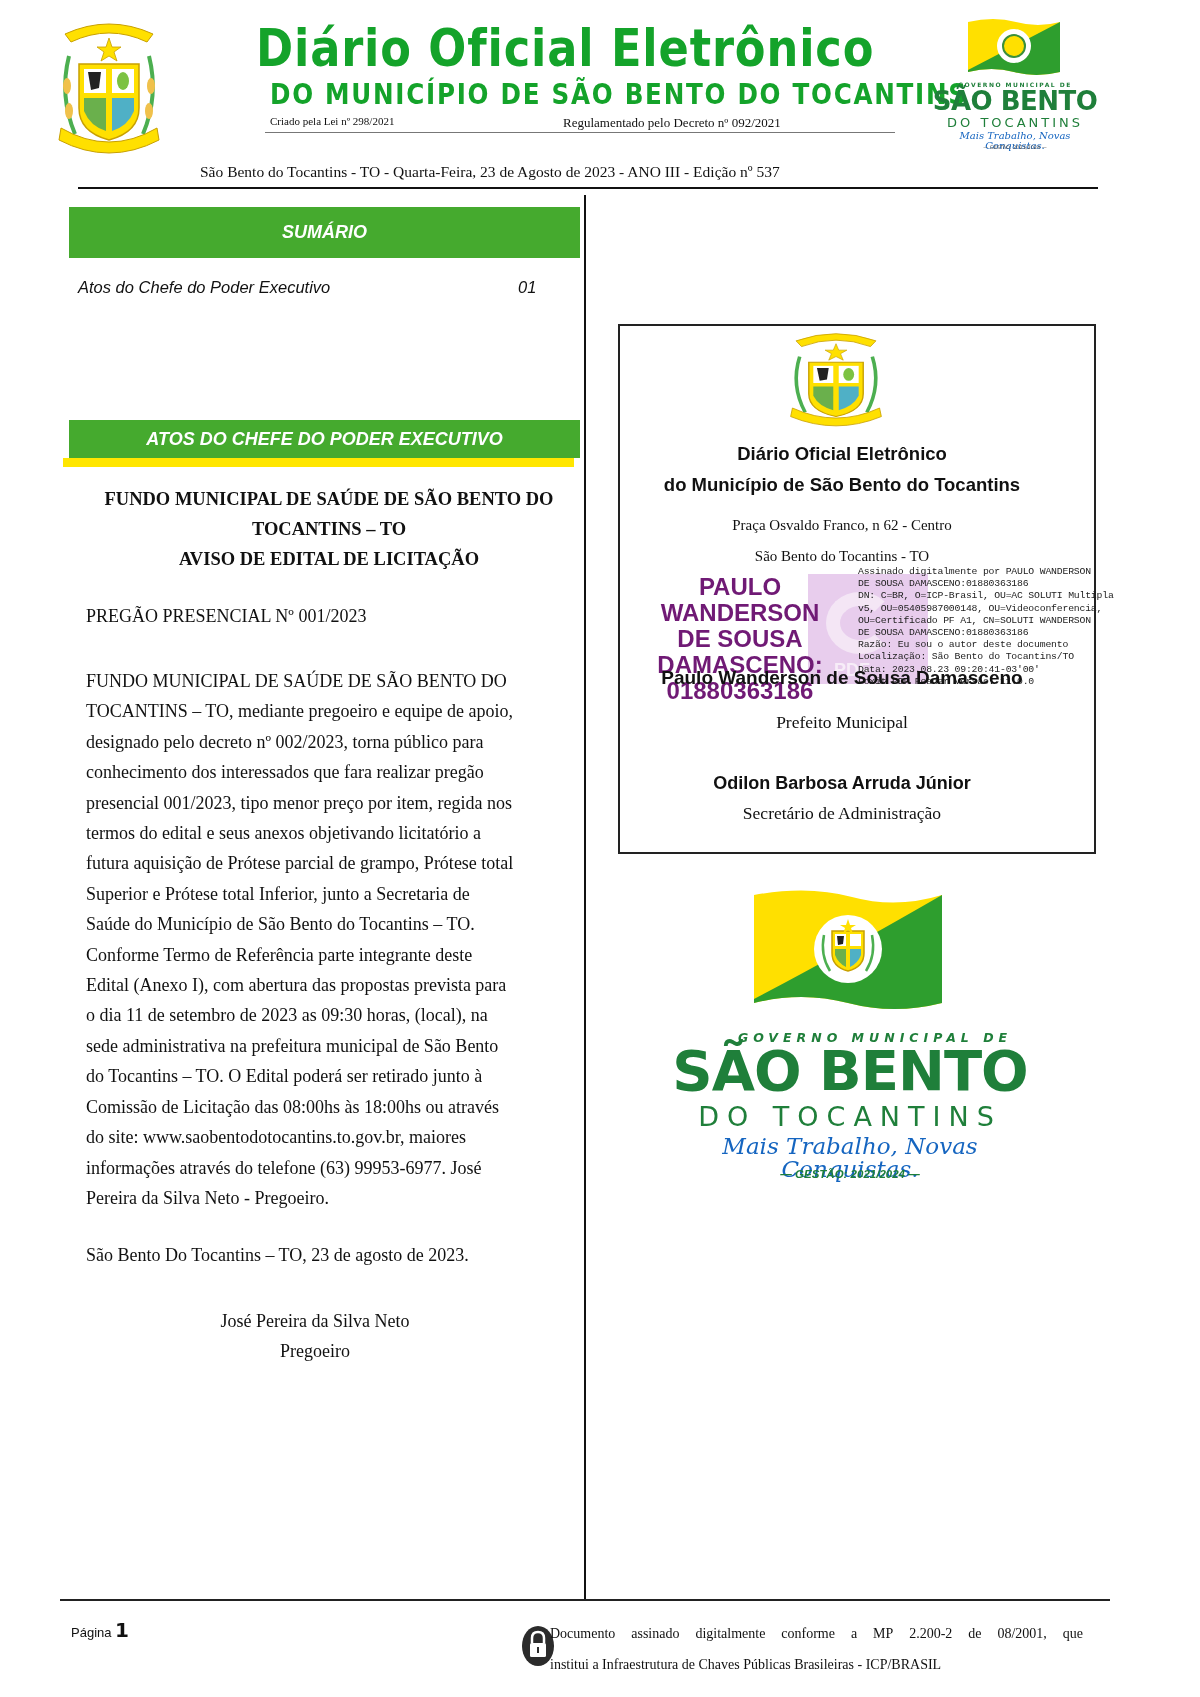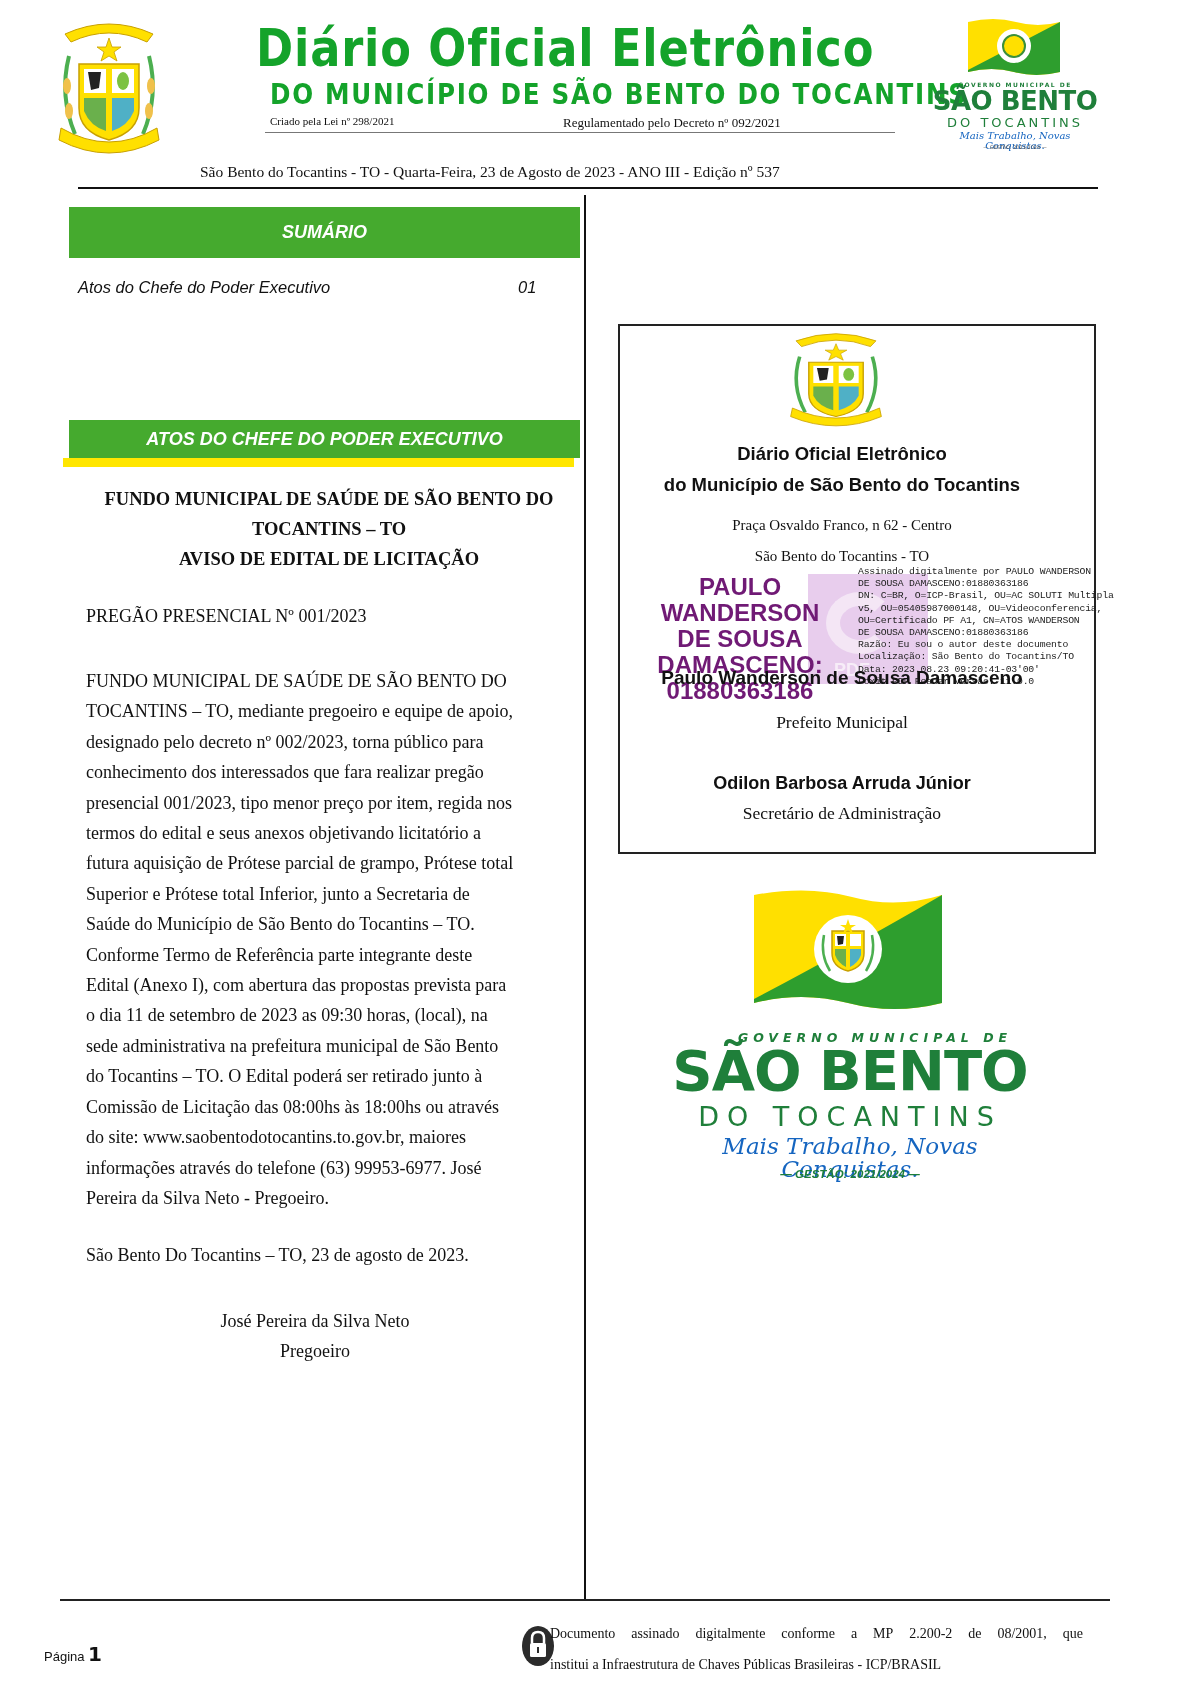"OU=Certificado PF A1, CN=ATOS WANDERSON" div { text: ATOS -> SOLUTI }
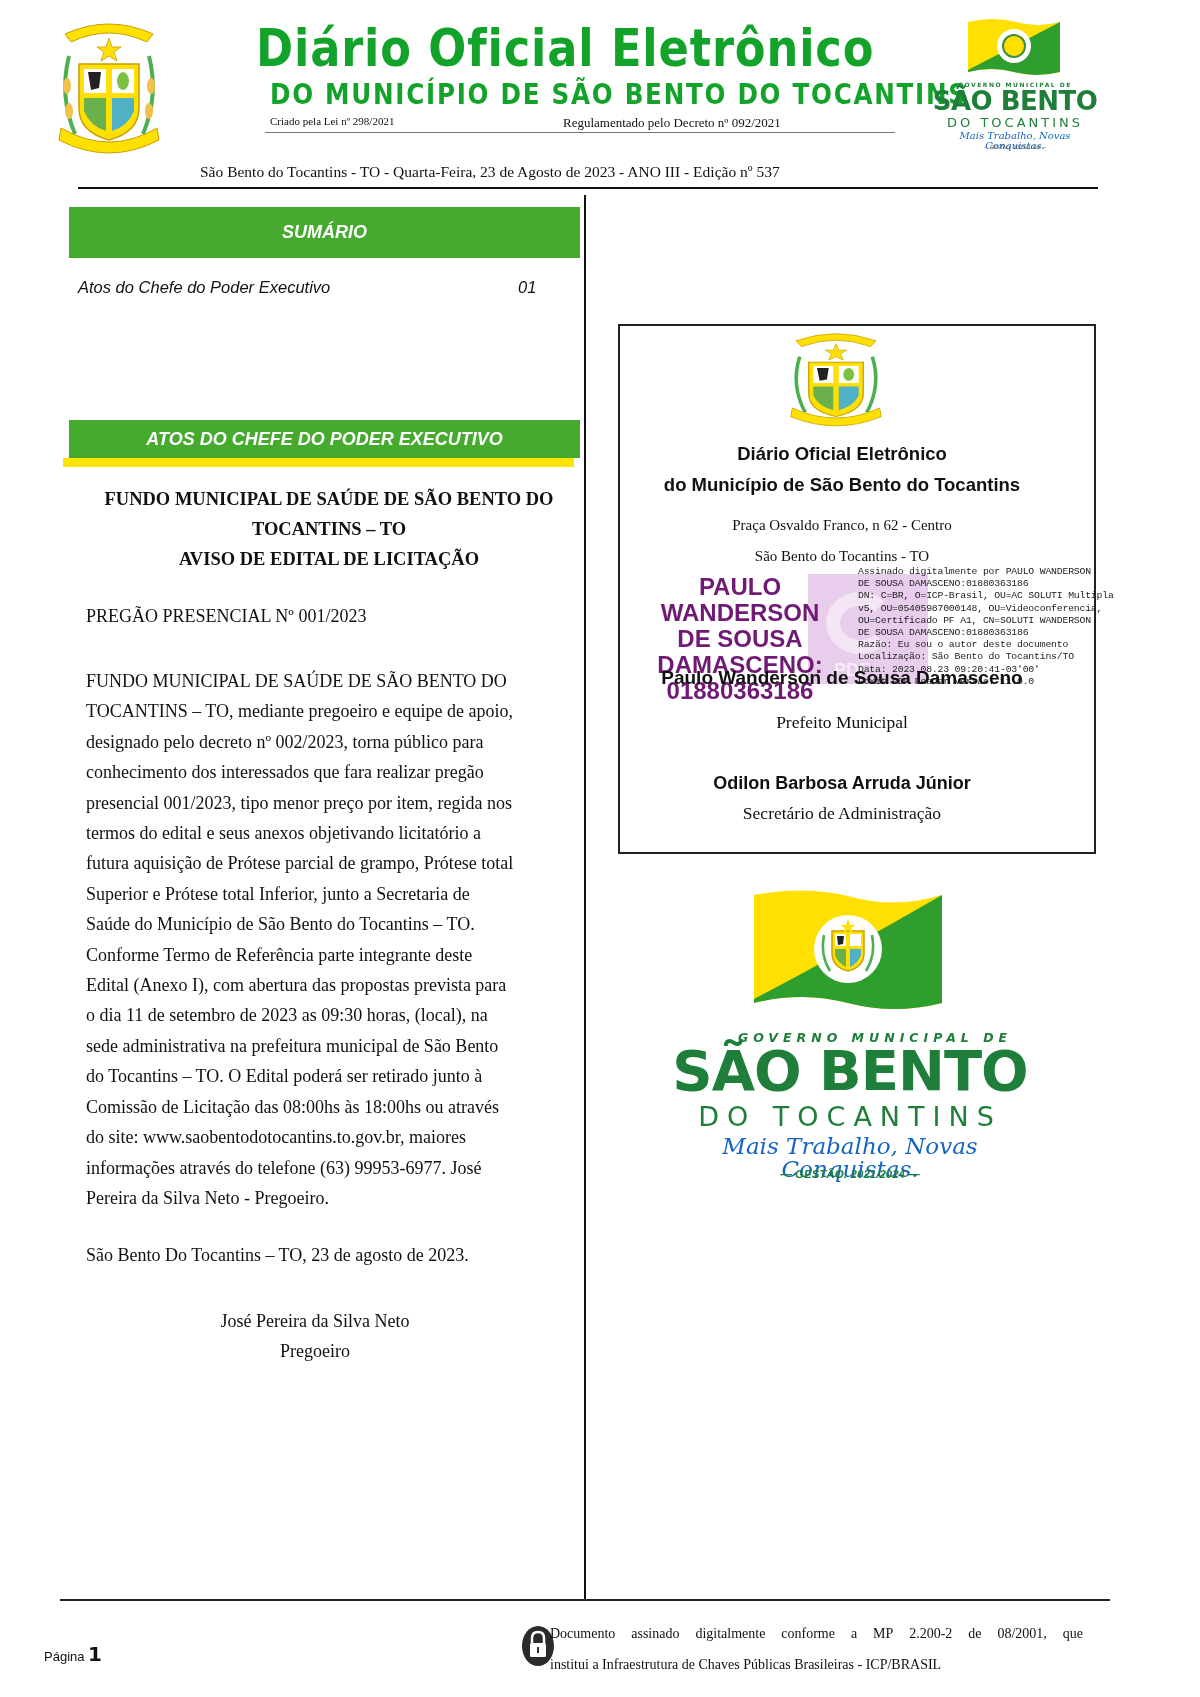"Página 1" .footer-page { left: 44px -> 71px; margin-top: 24px -> none }
